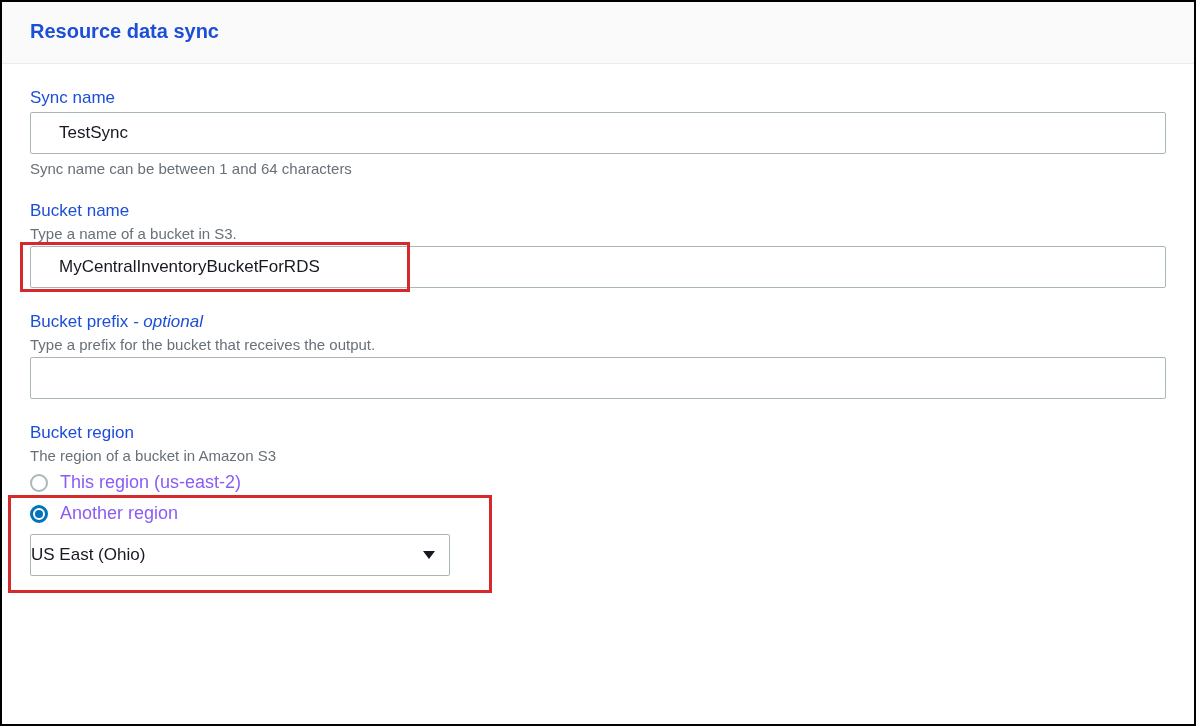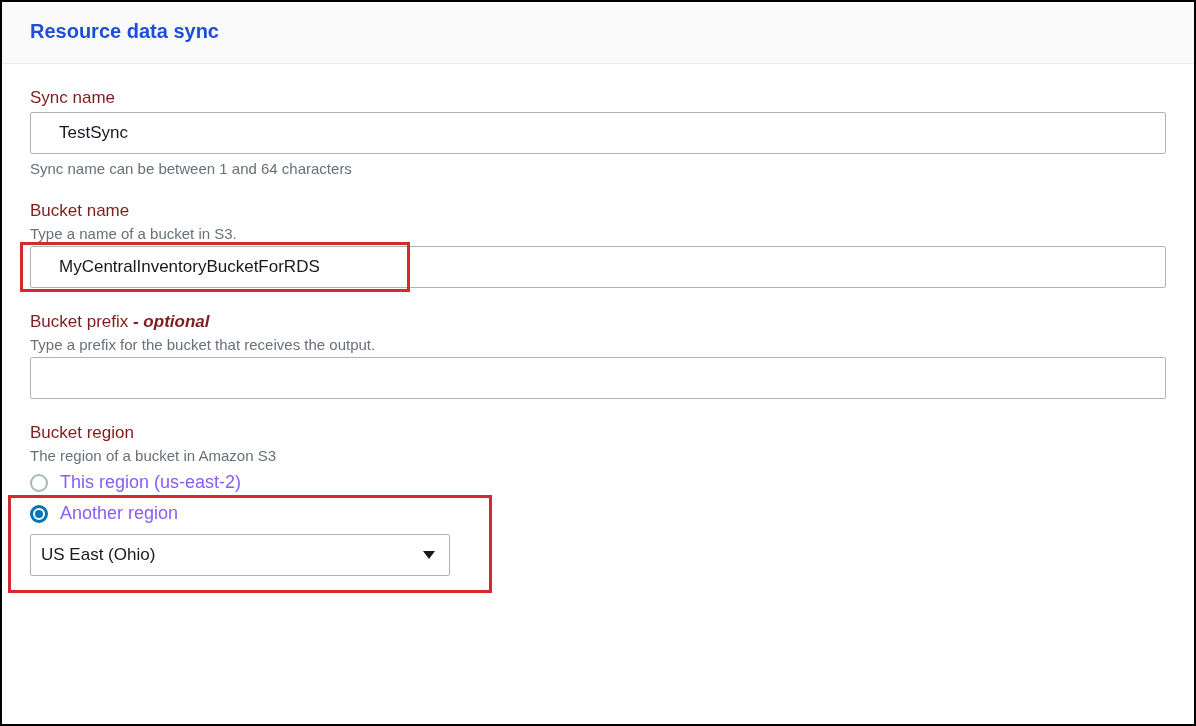"Sync name" .label { color: #7f1d1d -> #1d4ed8 }
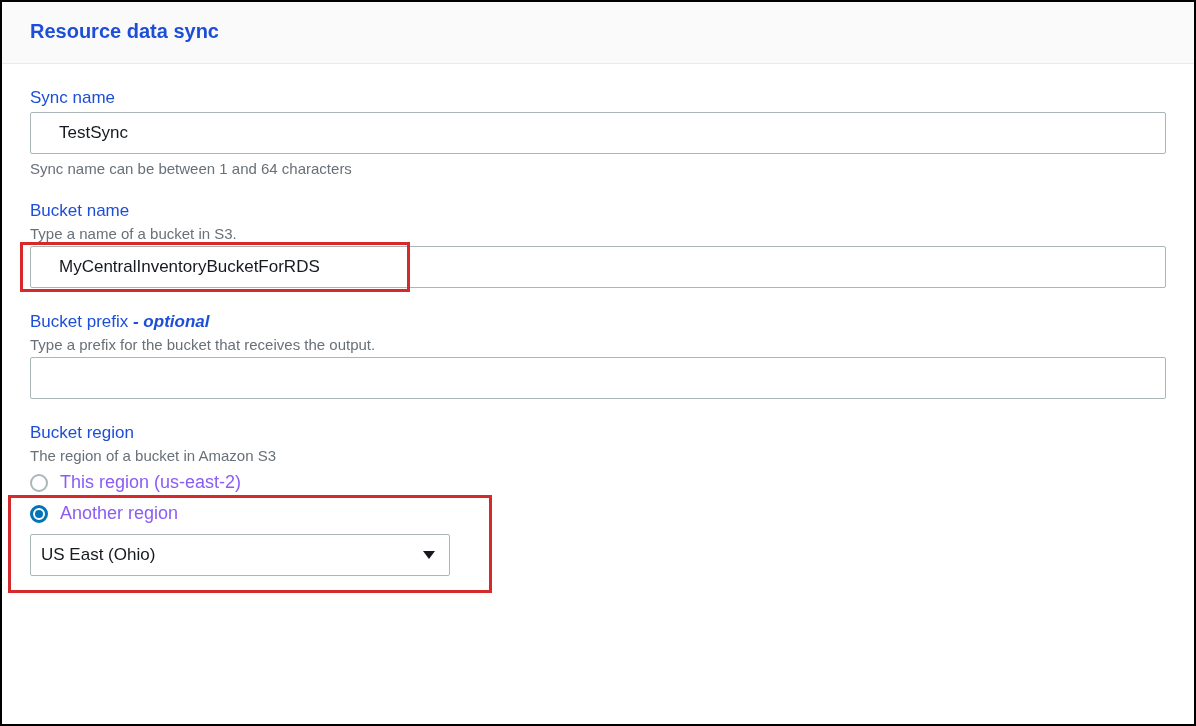"- optional" .optional { font-weight: 700 -> 400 }
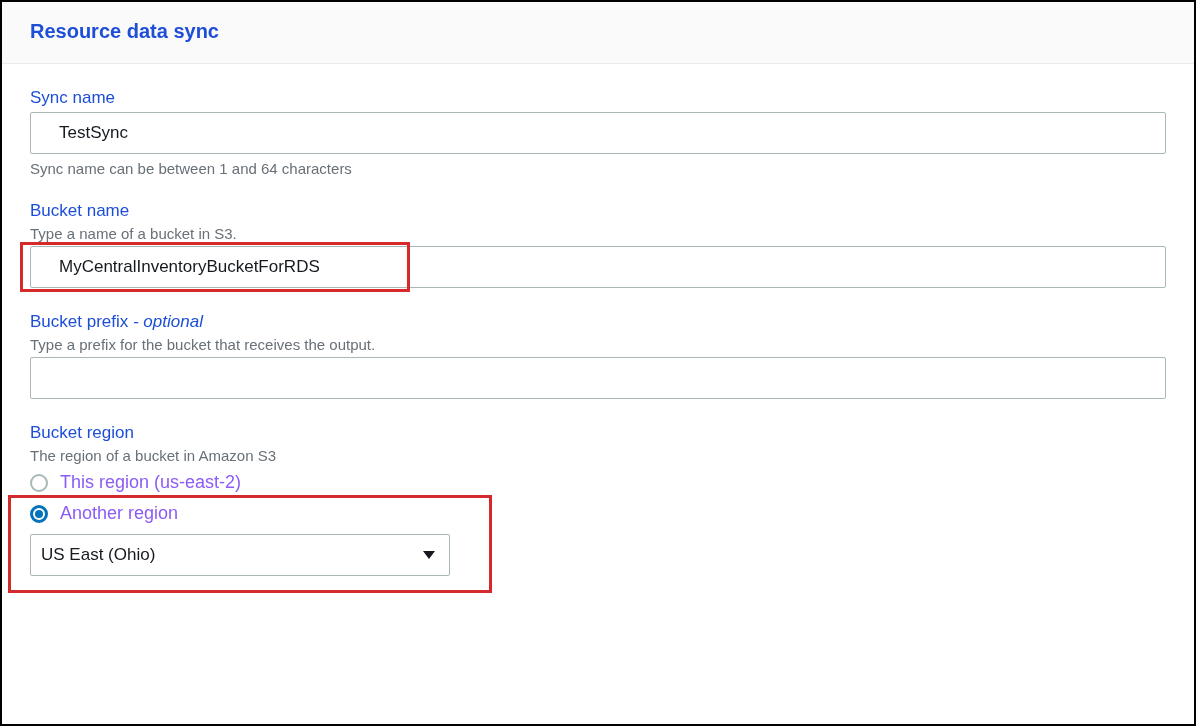"US East (Ohio)" .select-box { padding: 8px 36px 8px 10px -> 8px 36px 8px 0 }
